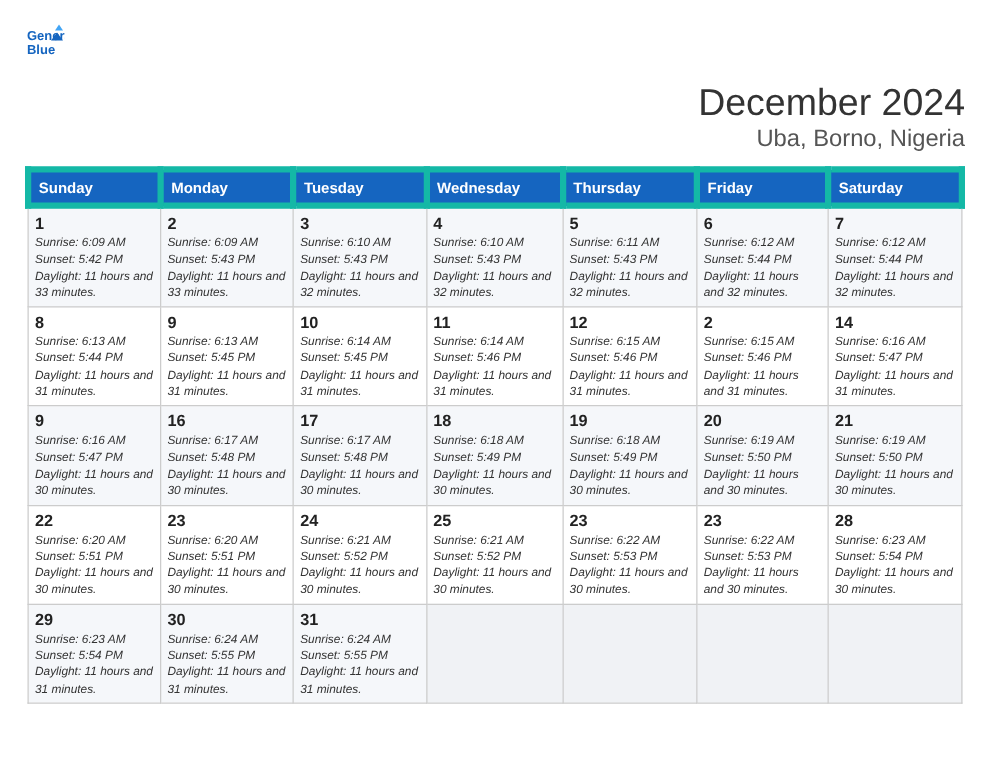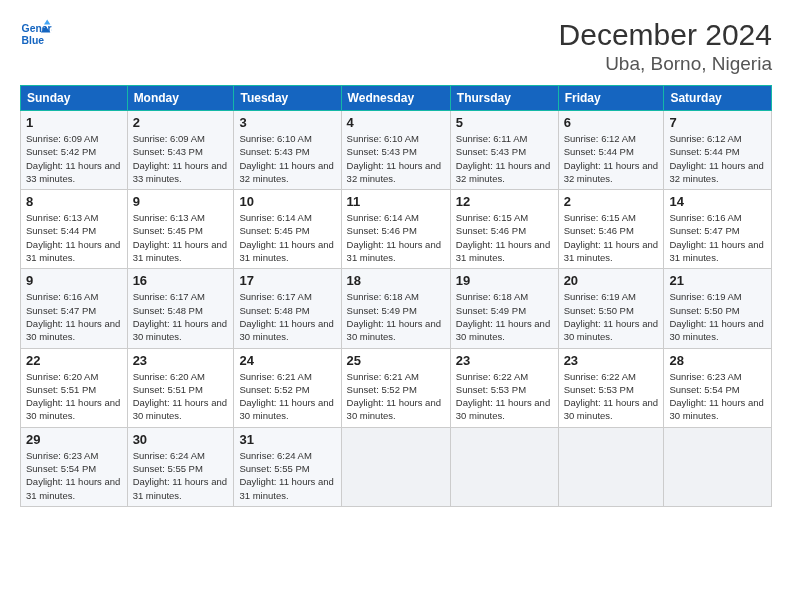"December 2024" .main-title { margin-top: none -> 48px }
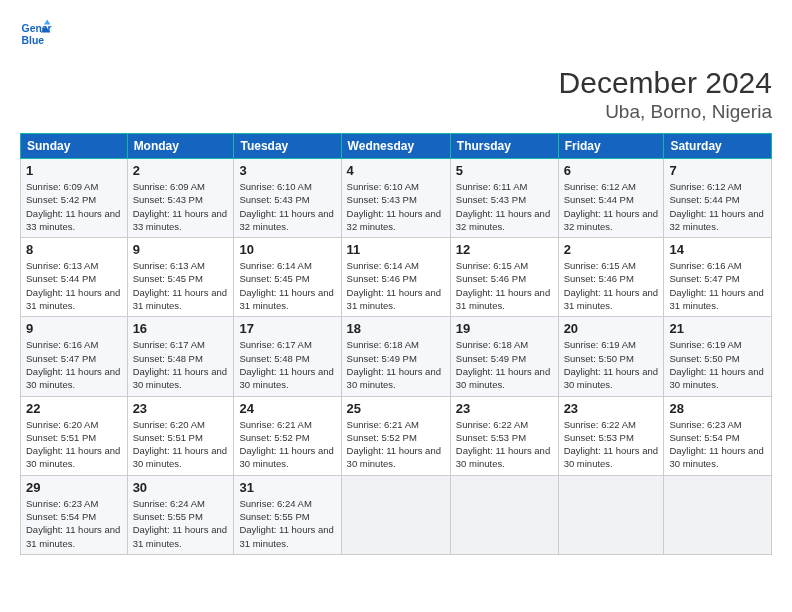"Sunday" .calendar thead tr th { border: 1px solid #14b8a6 -> 5px solid #14b8a6 }
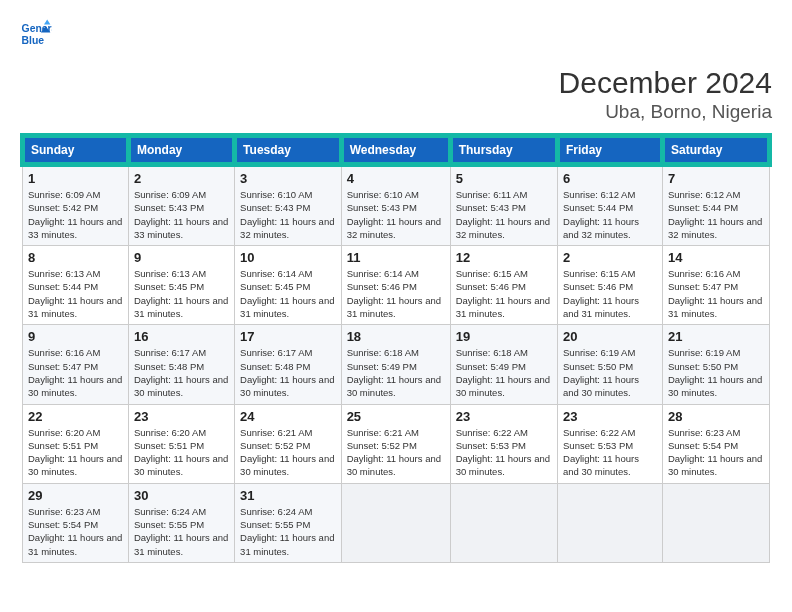"Sunrise: 6:09 AM" .day-info { font-style: none -> italic }
